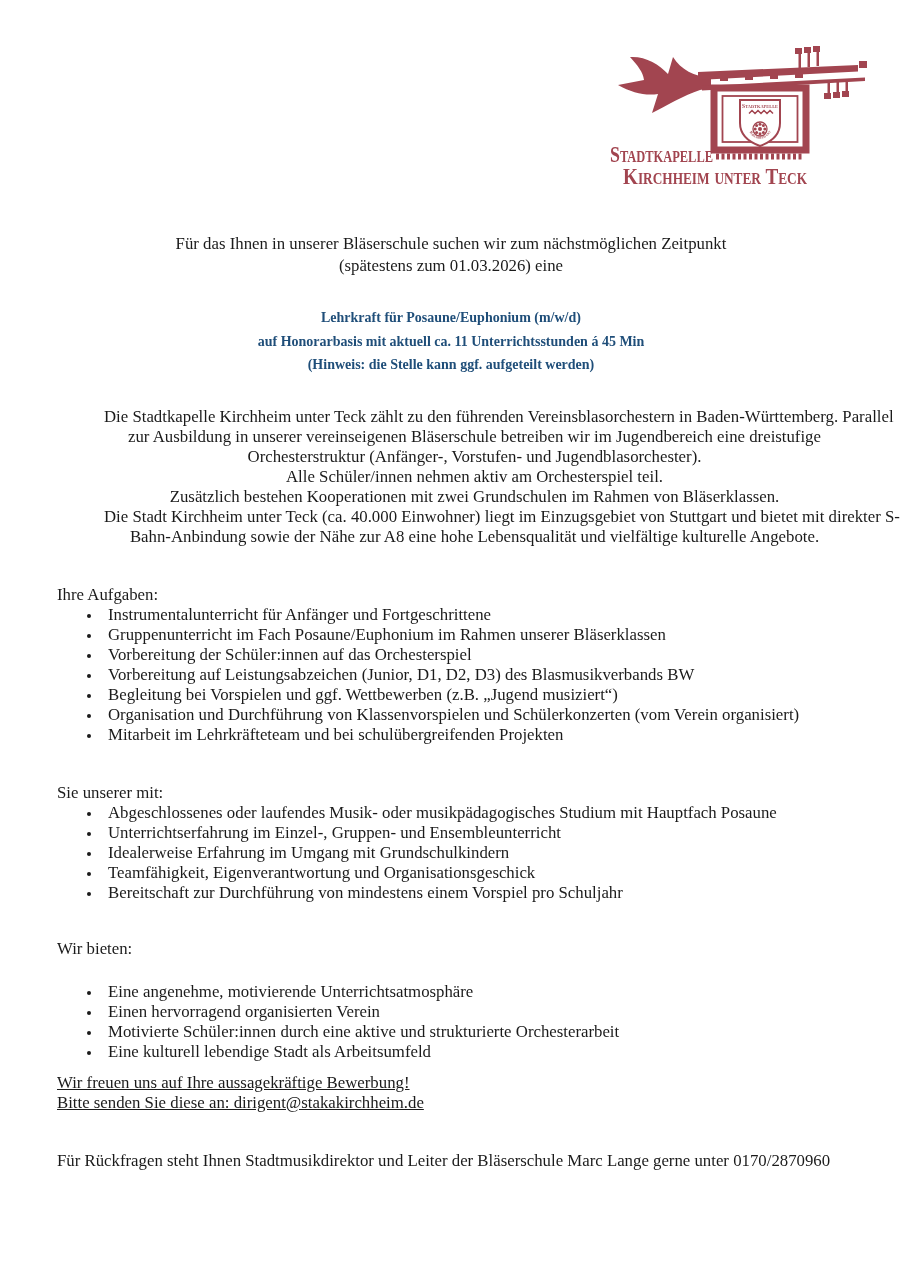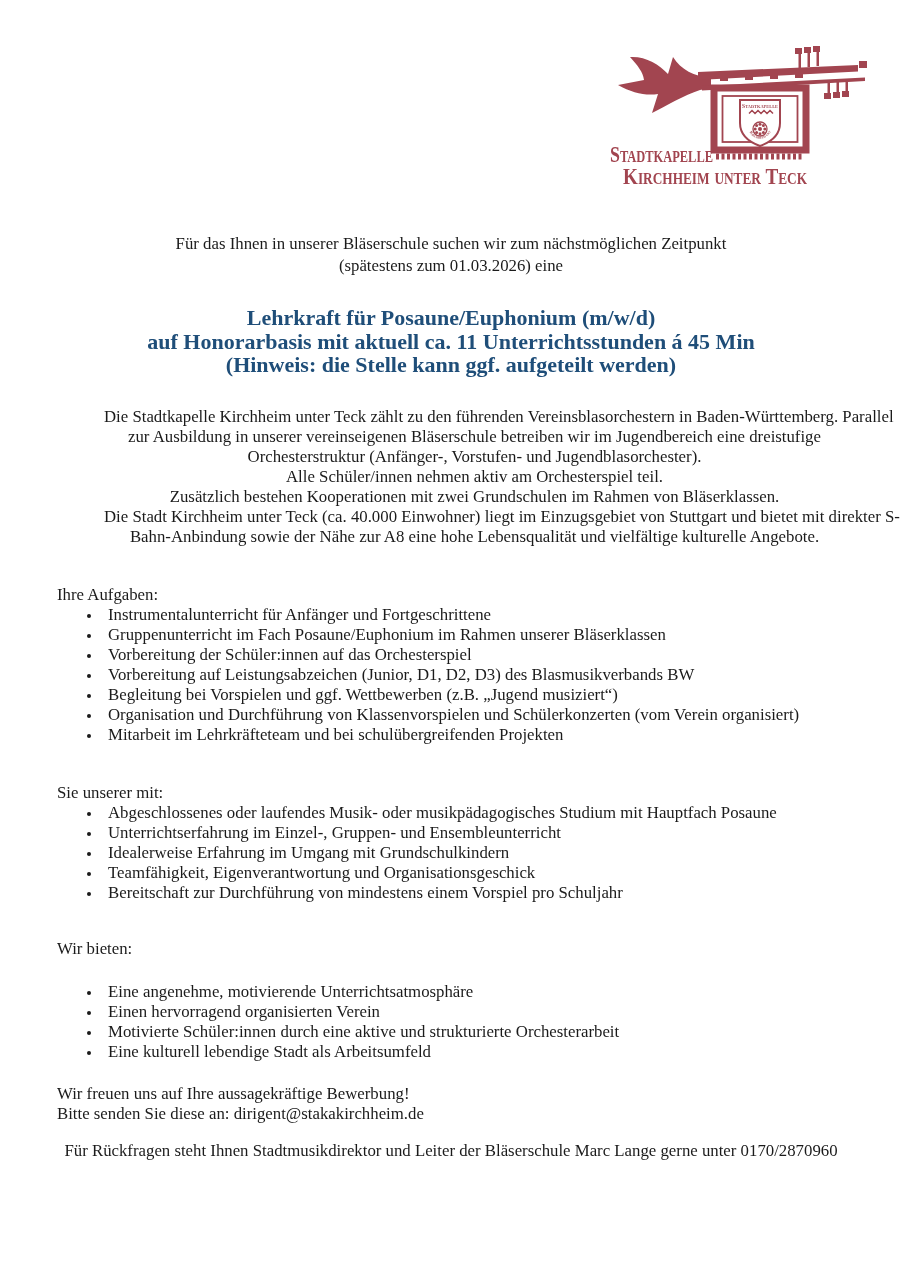"Lehrkraft für Posaune/Euphonium (m/w/d)" .job-title { font-size: 22px -> 14px }
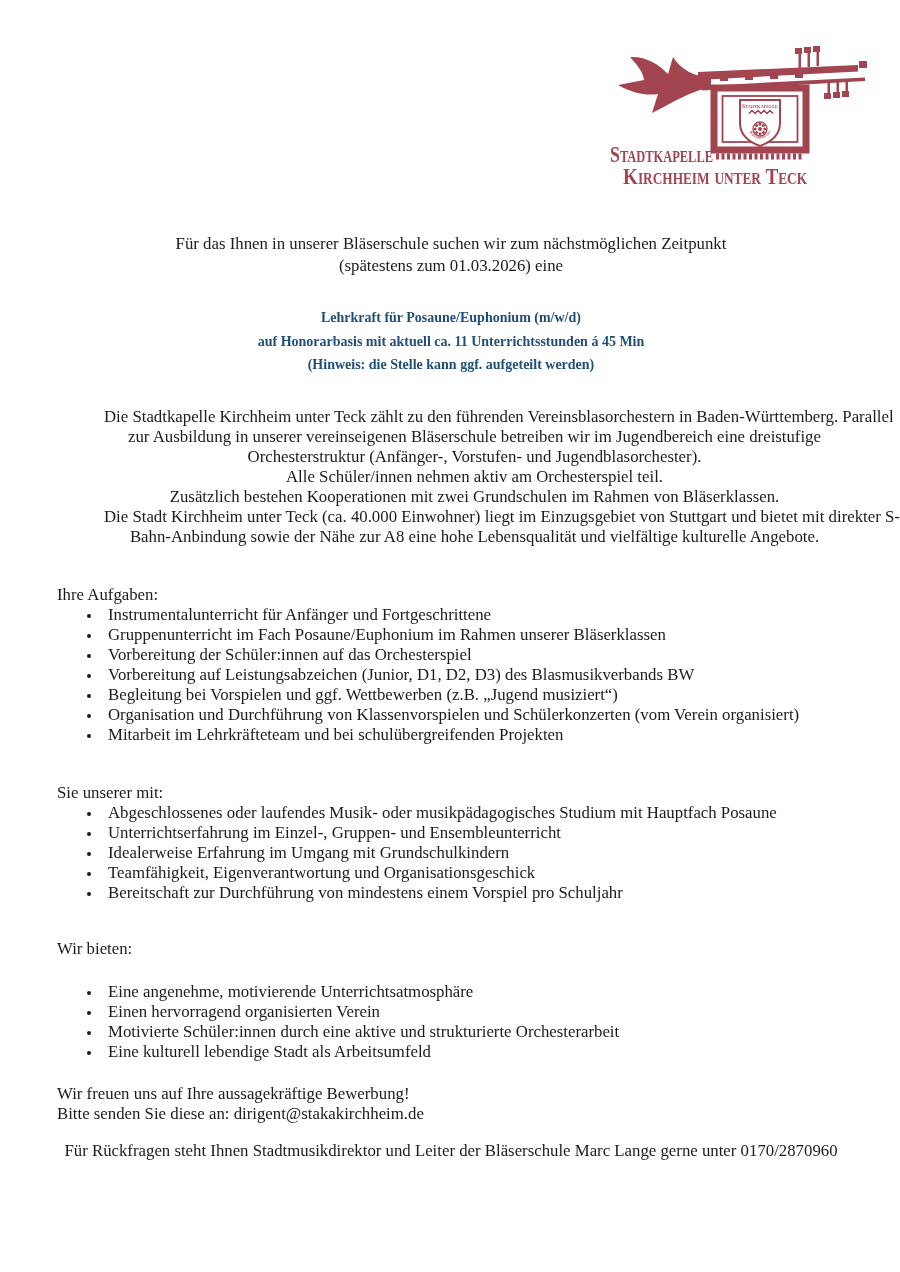"Wir freuen uns auf Ihre" .closing { margin-top: 22px -> 11px; text-decoration: none -> underline }
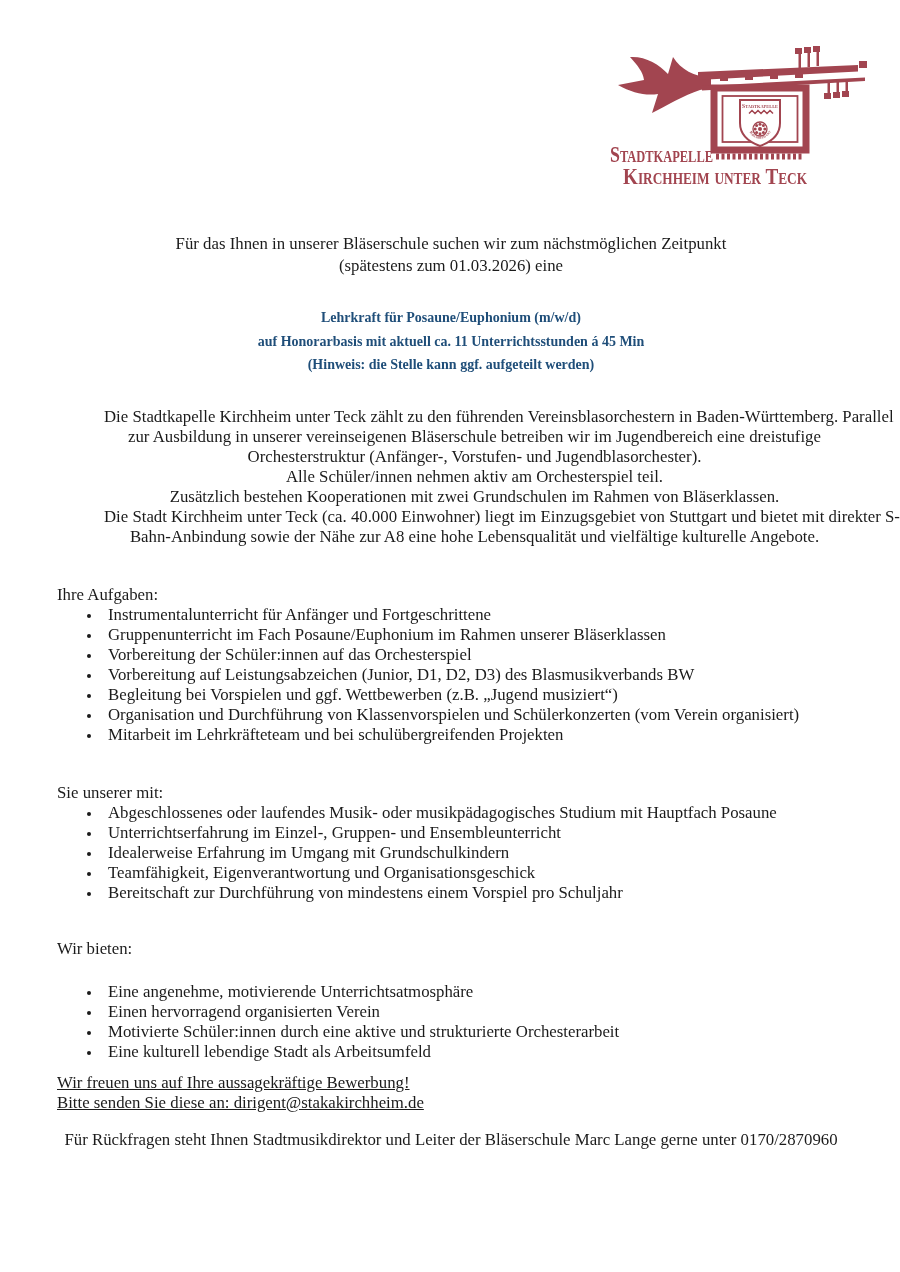"Für Rückfragen steht Ihnen" .contact { margin-top: 17px -> 38px; text-align: center -> none }
